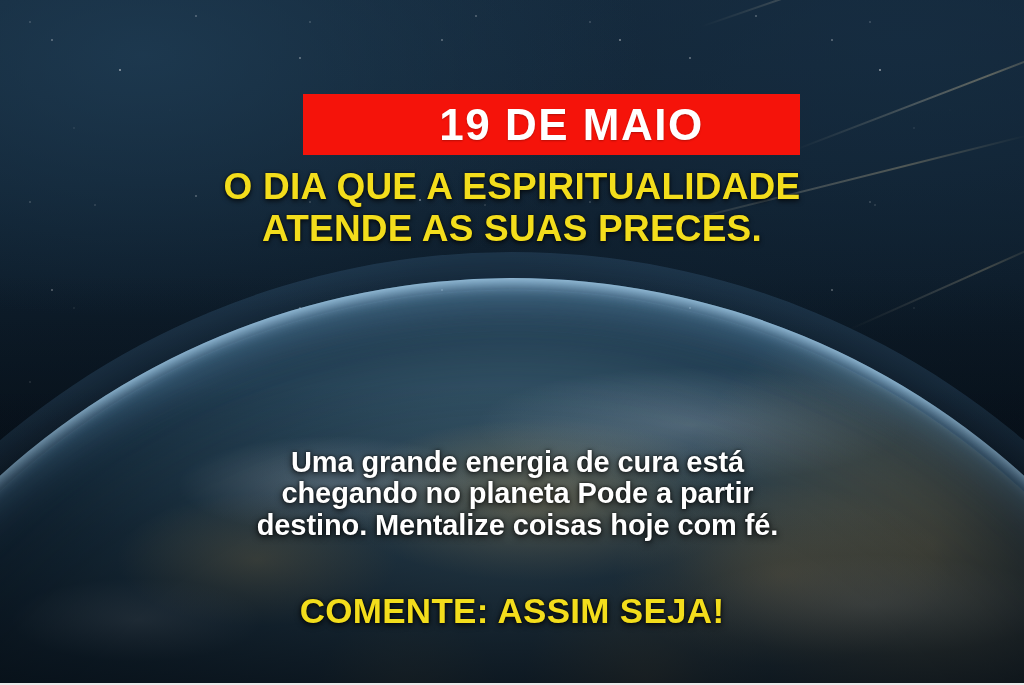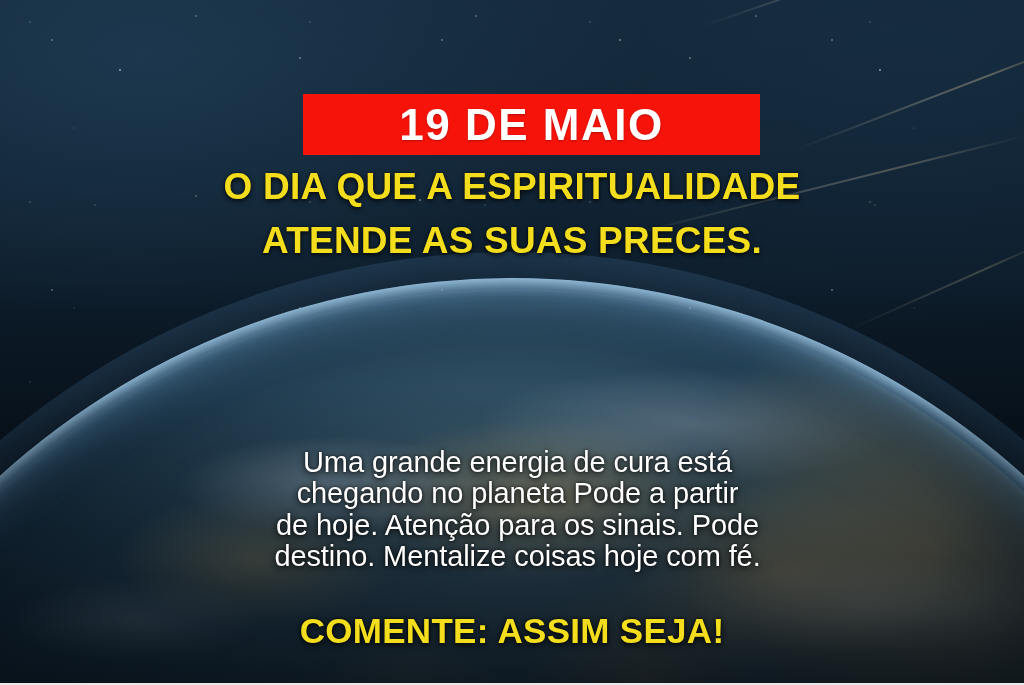"19 DE MAIO" .date-banner { padding-left: none -> 40px }
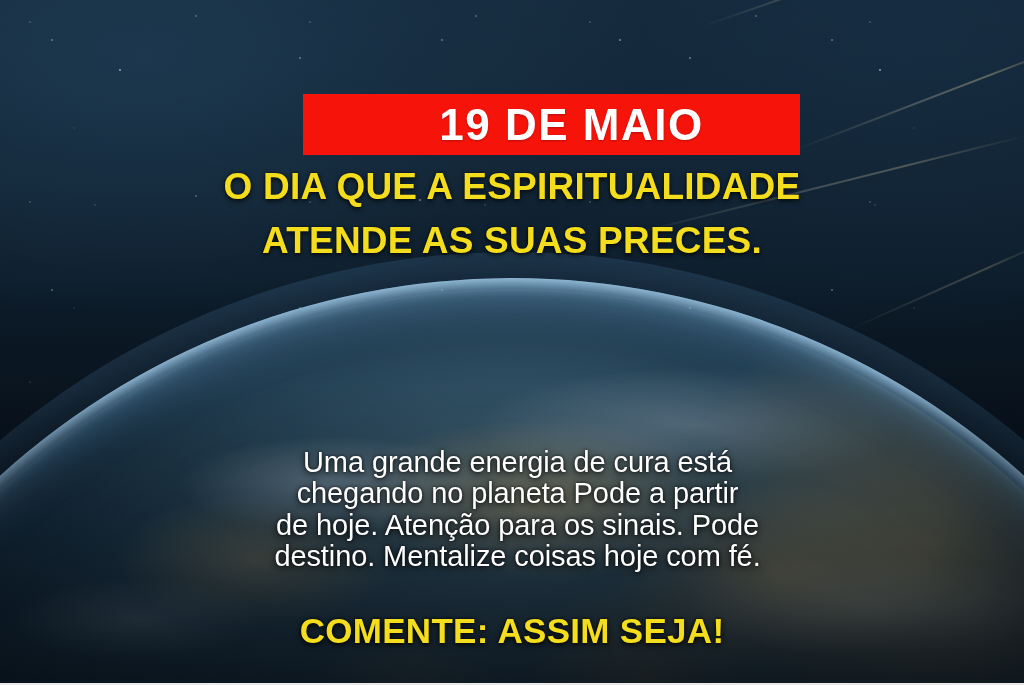"ATENDE AS SUAS PRECES." .headline .l2 { margin-top: 12px -> none }
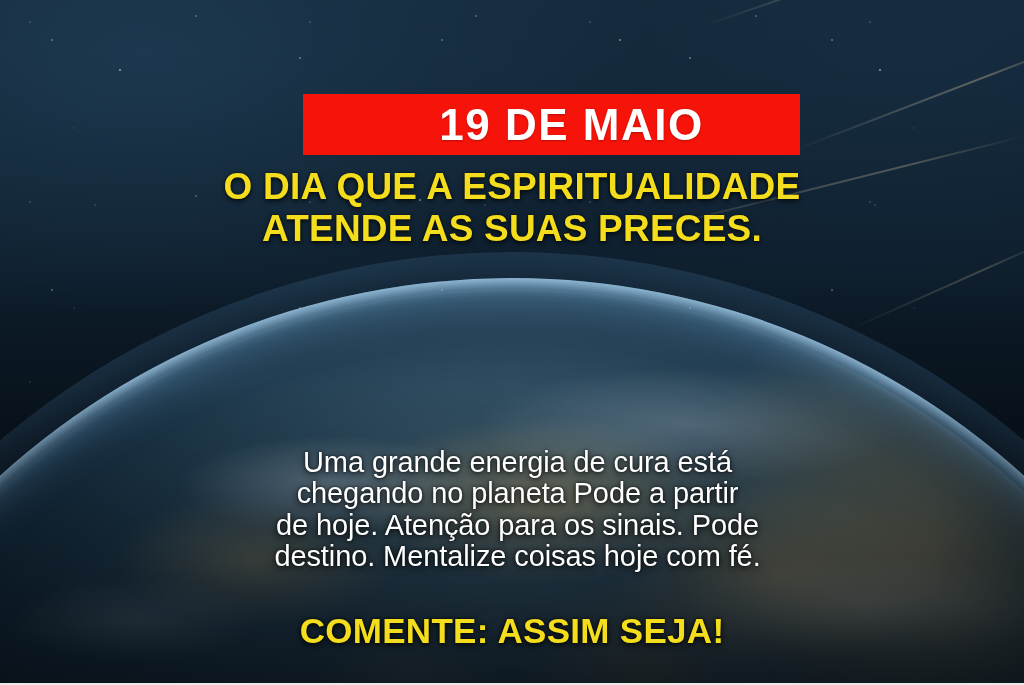"Uma grande energia de cura" .body-copy { font-weight: 400 -> 700 }
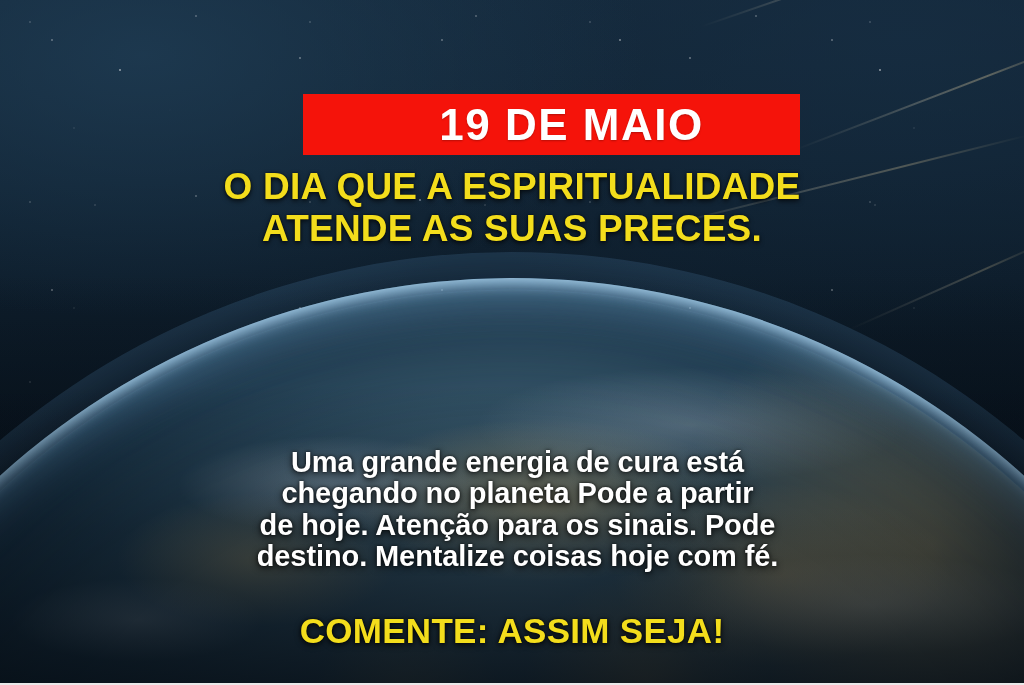"de hoje. Atenção para os" span { html: <span>de hoje. Atenção para os sinais. Pode</span> -> none }
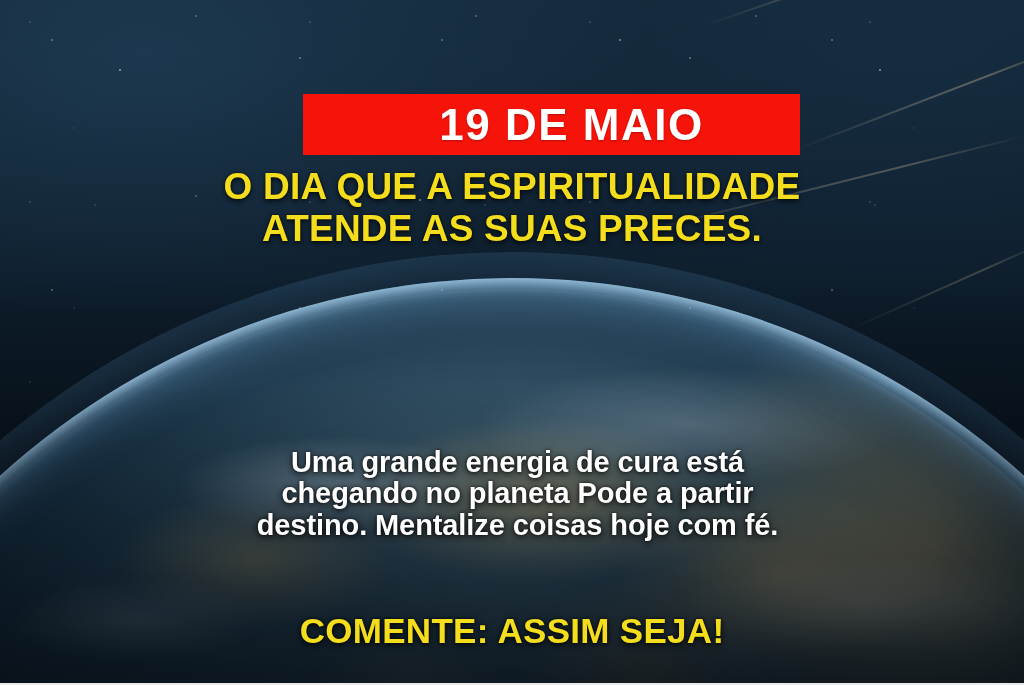"COMENTE: ASSIM SEJA!" .cta { top: 613px -> 593px }
